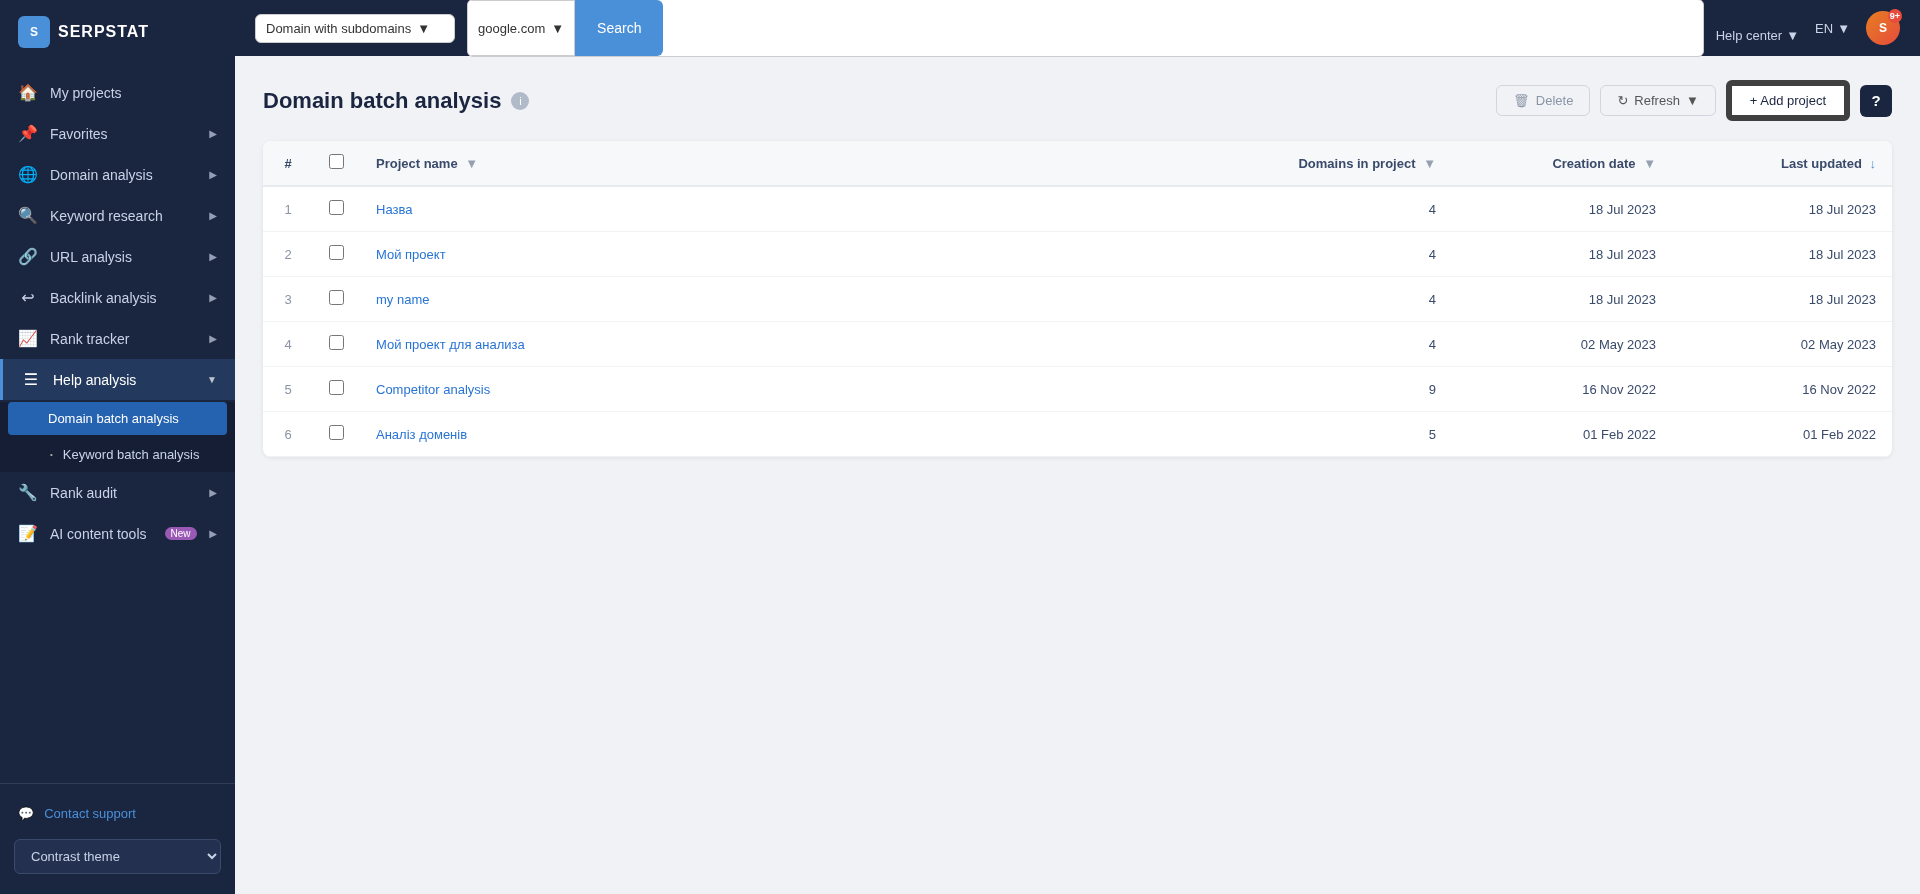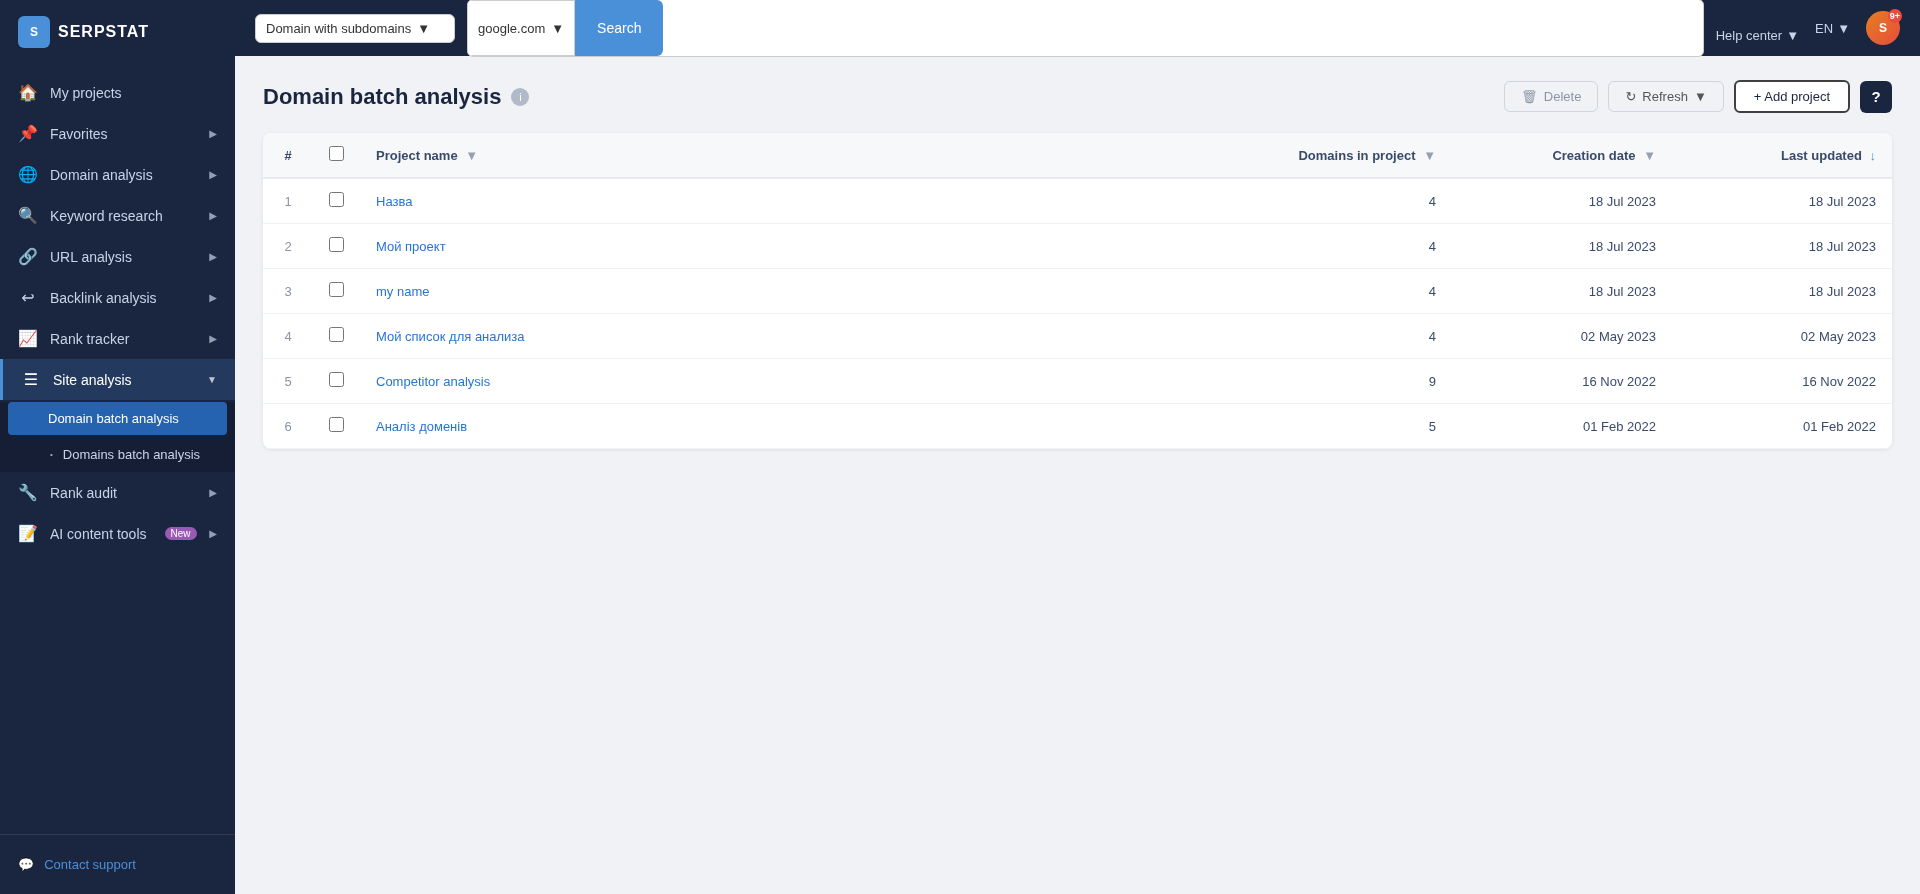"+ Add project" .btn-add { border: 2px solid #404040 -> 6px solid #404040 }
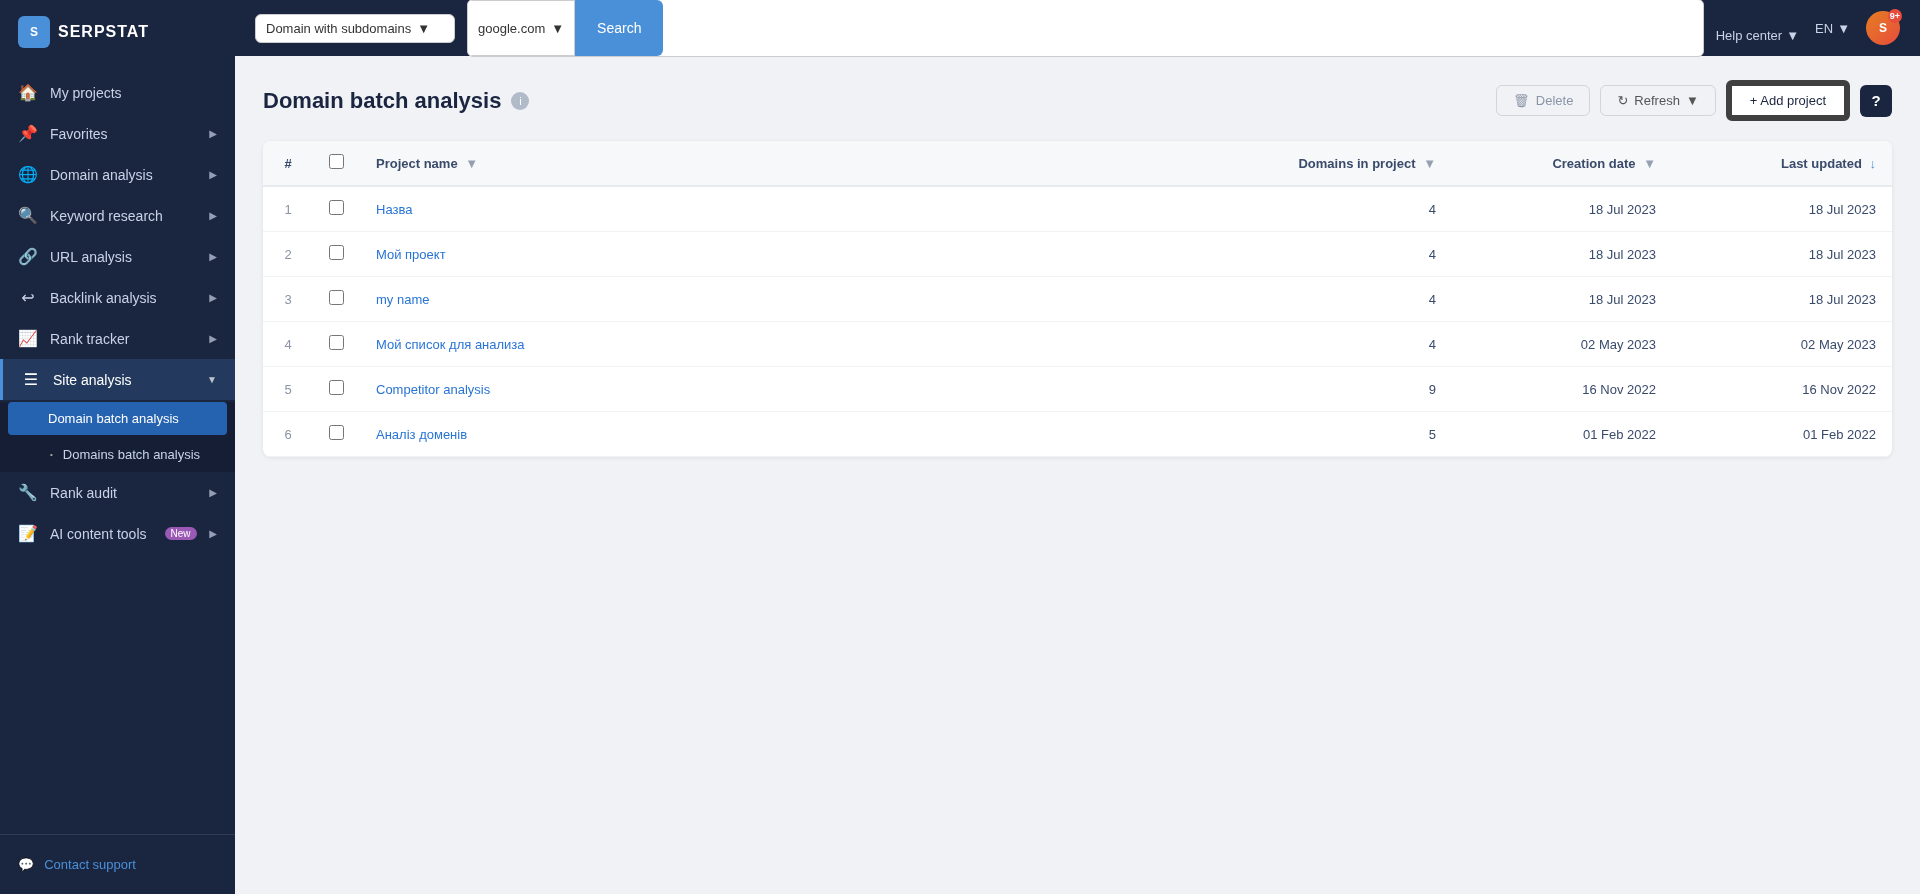"Мой список для анализа" a.project-link { text: список -> проект }
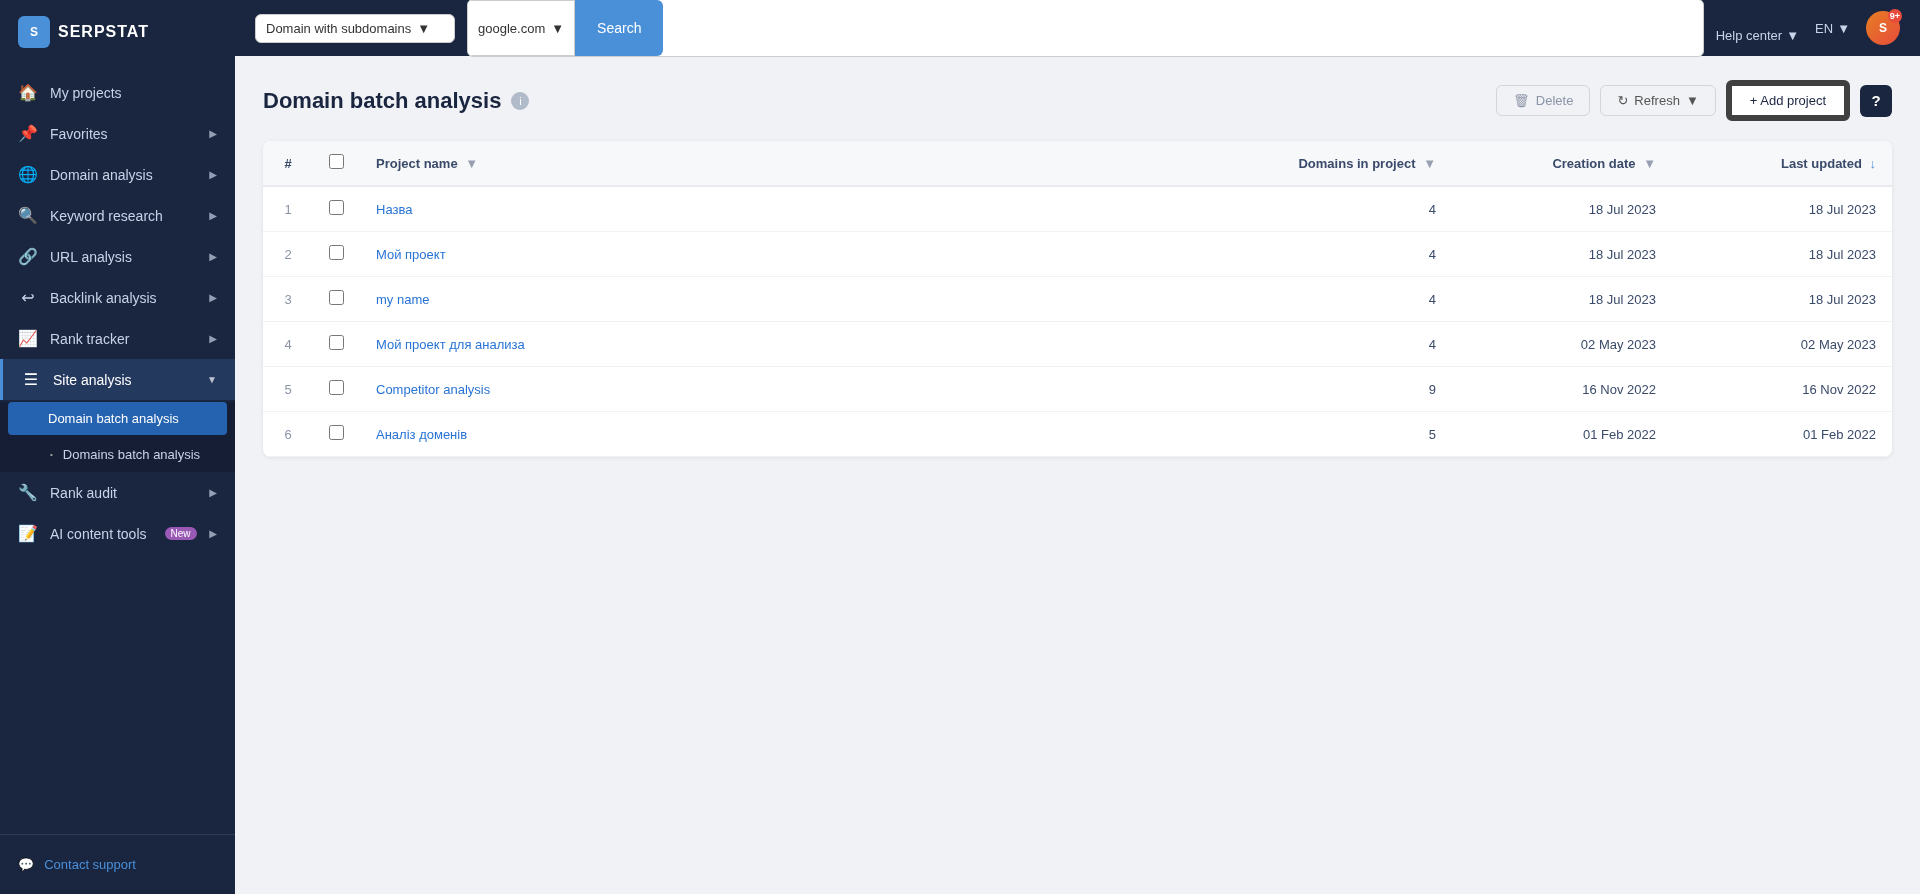"Site analysis" span { text: Site -> Help }
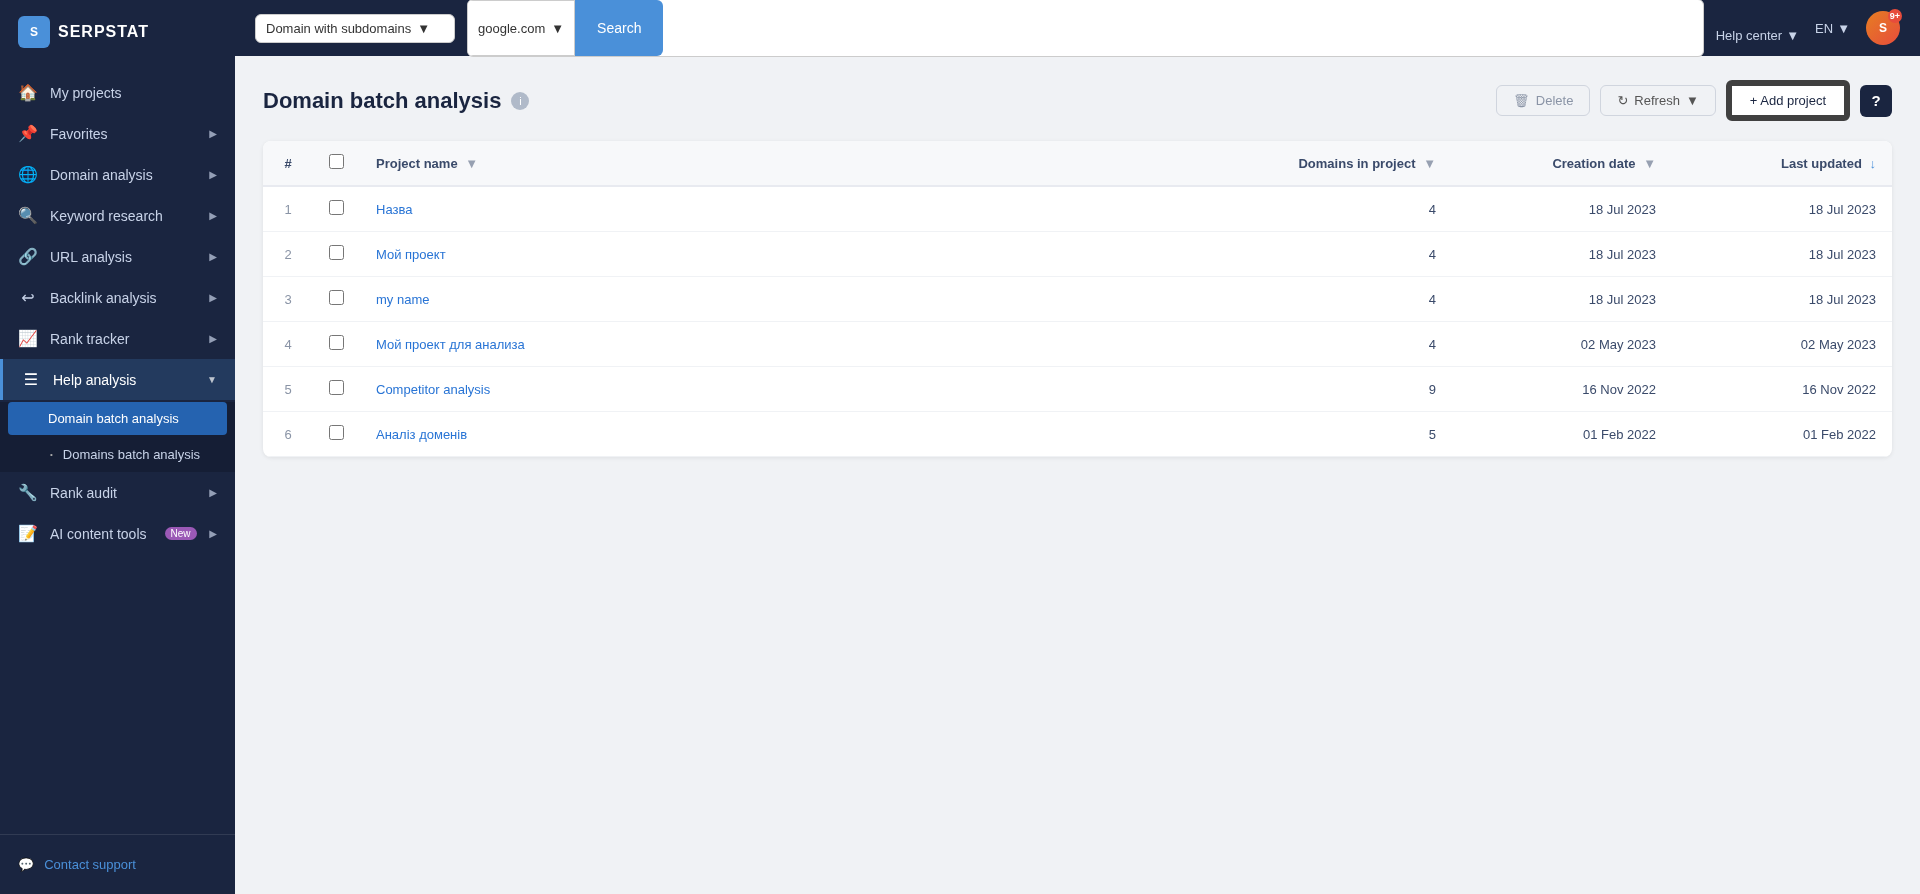"Domains batch analysis" span { text: Domains -> Keyword }
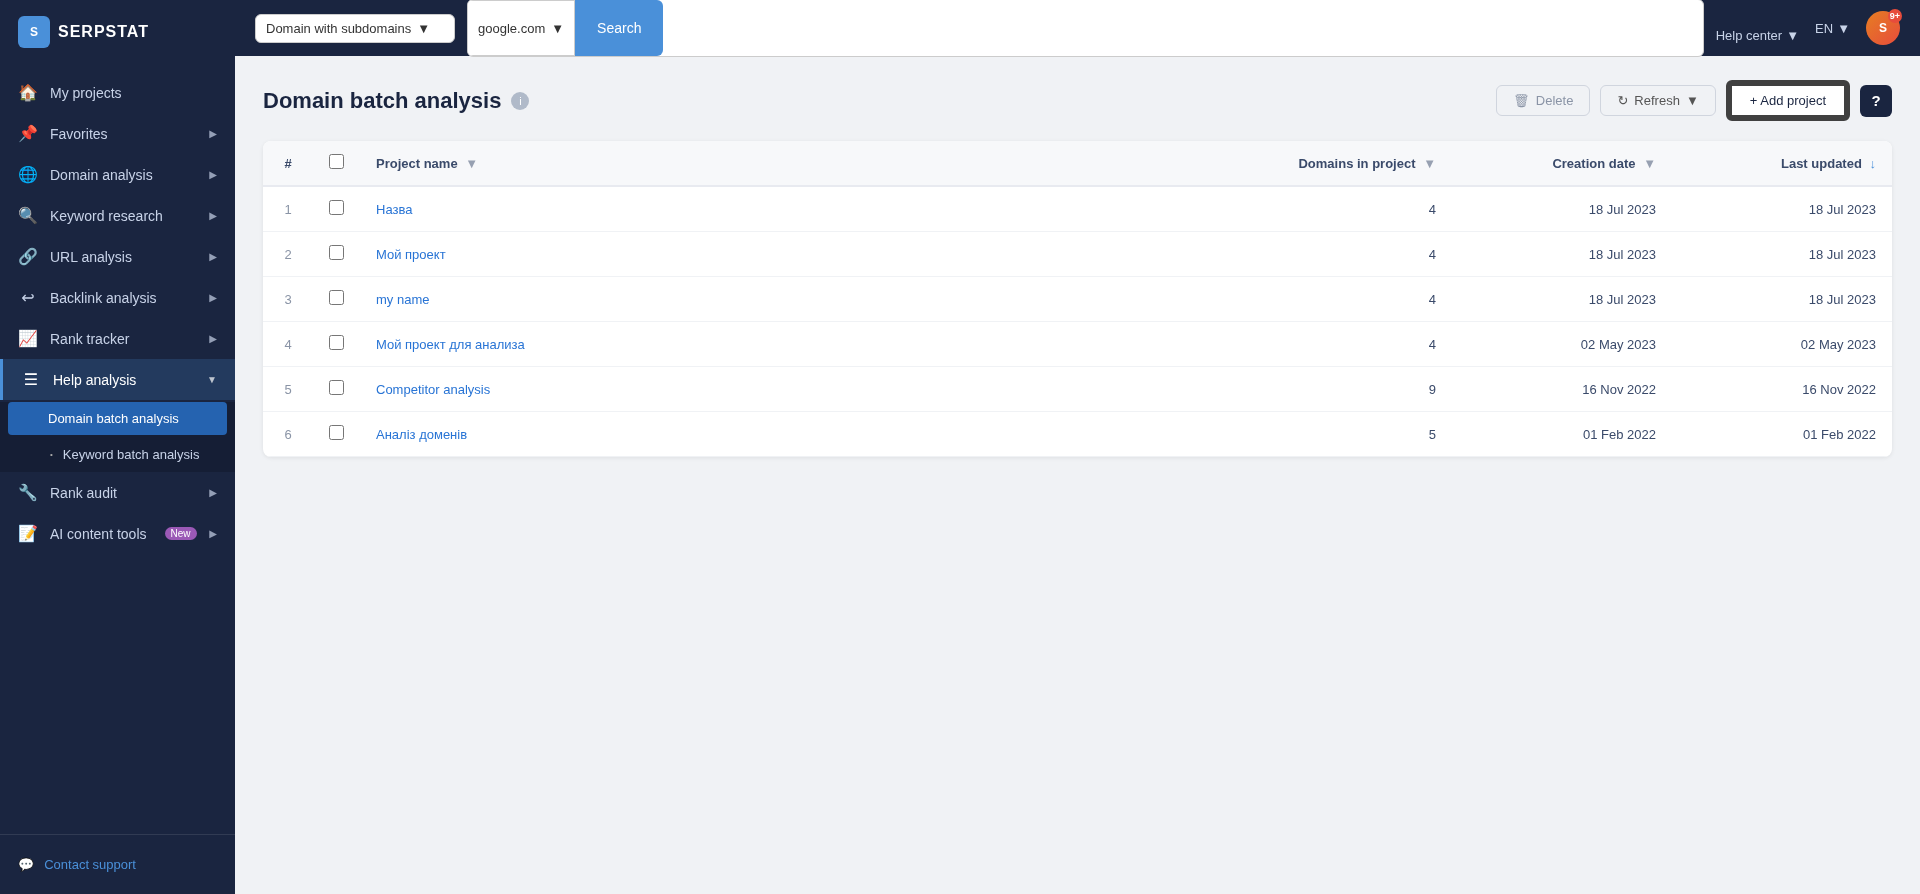"Contrast theme" select.theme-select { html: none -> <select> <option>Contrast theme</option> <option>Light theme</option> <option>Dark theme</option> </select> }
